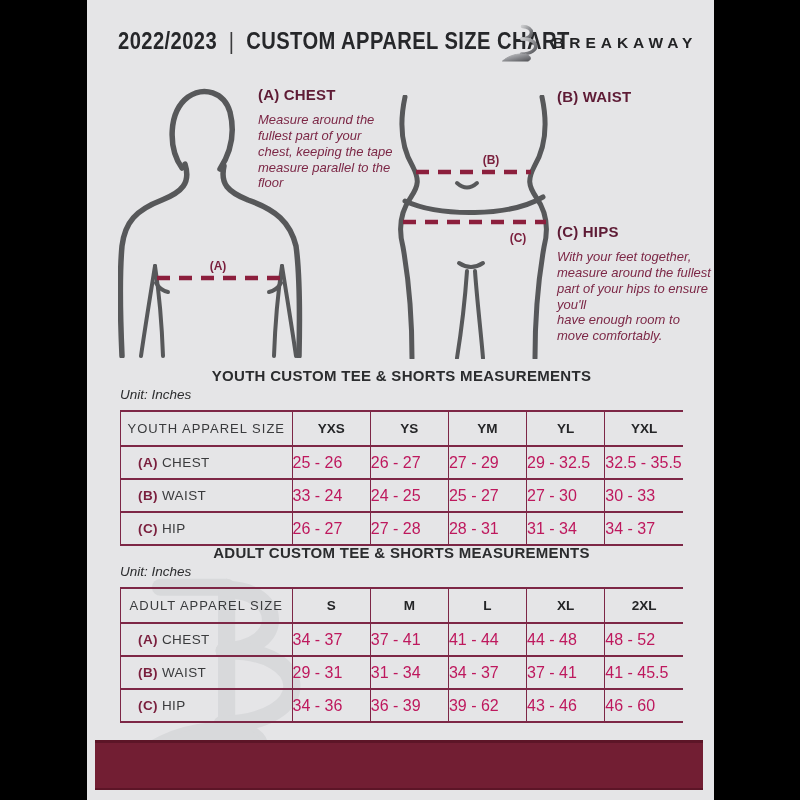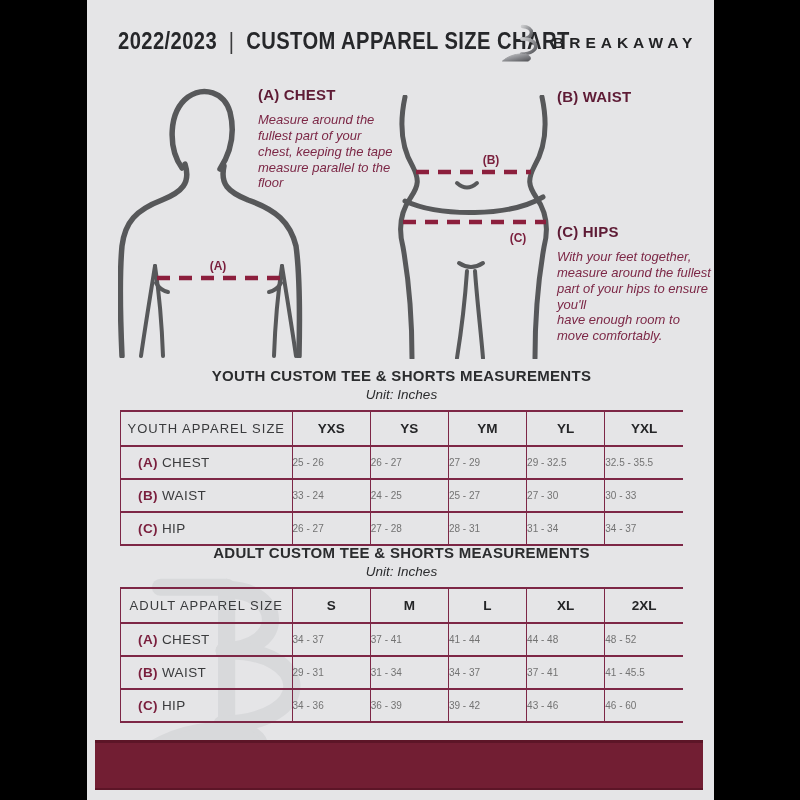"Unit: Inches" .sec-unit { text-align: center -> left }
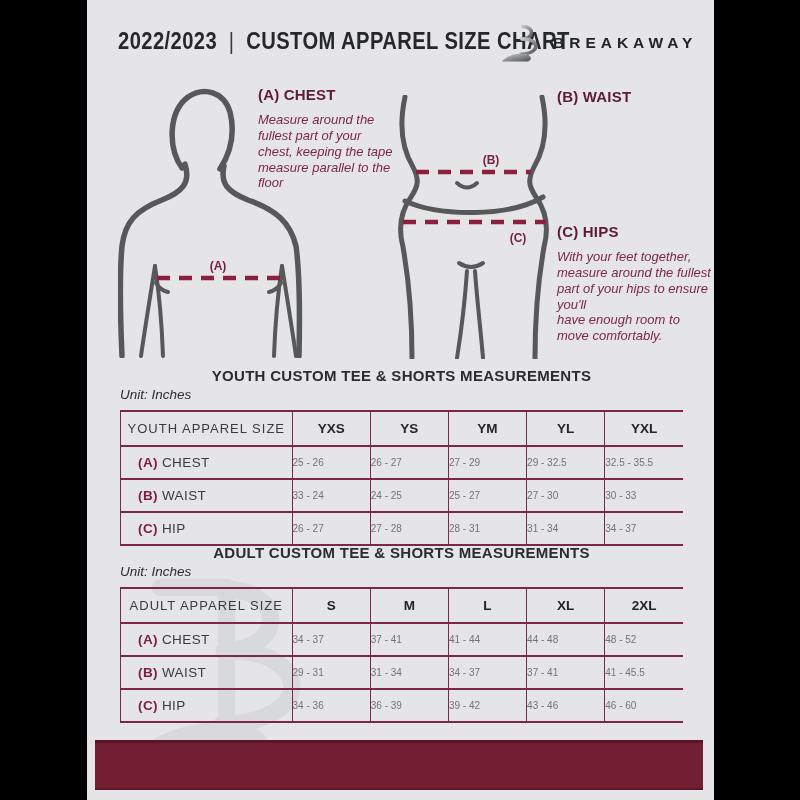"25 - 26" .size-table tbody td { color: #737373 -> #be185d; font-size: 10px -> 16px }
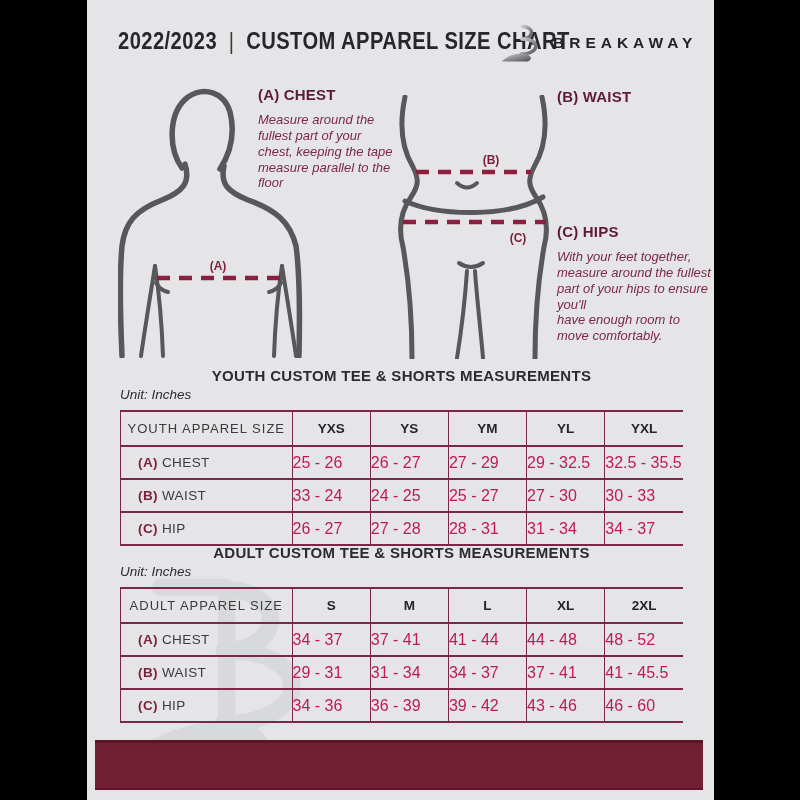"39 - 42" td { text: 42 -> 62 }
